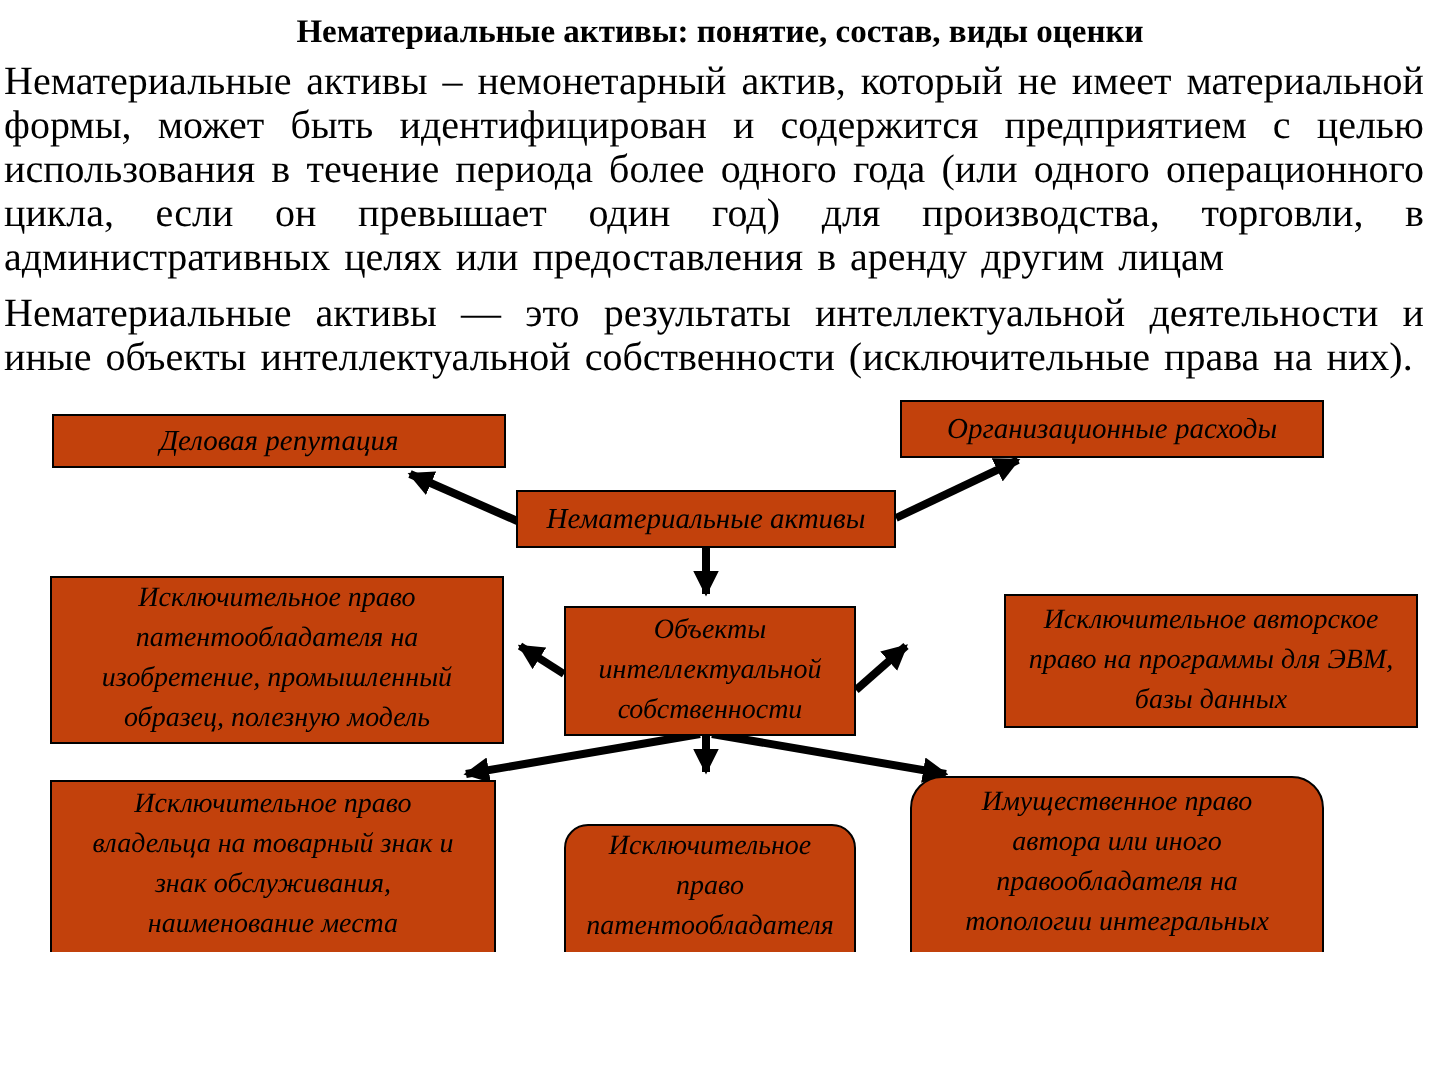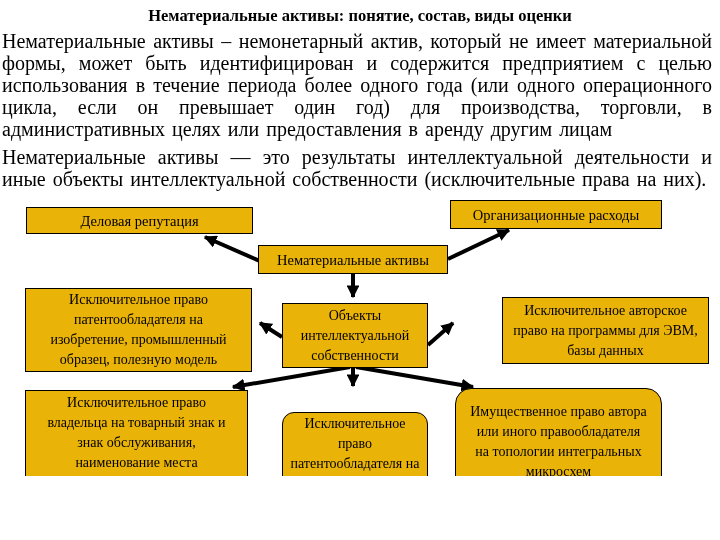"Деловая репутация" .box { background: #eab308 -> #c2410c; font-style: none -> italic }
